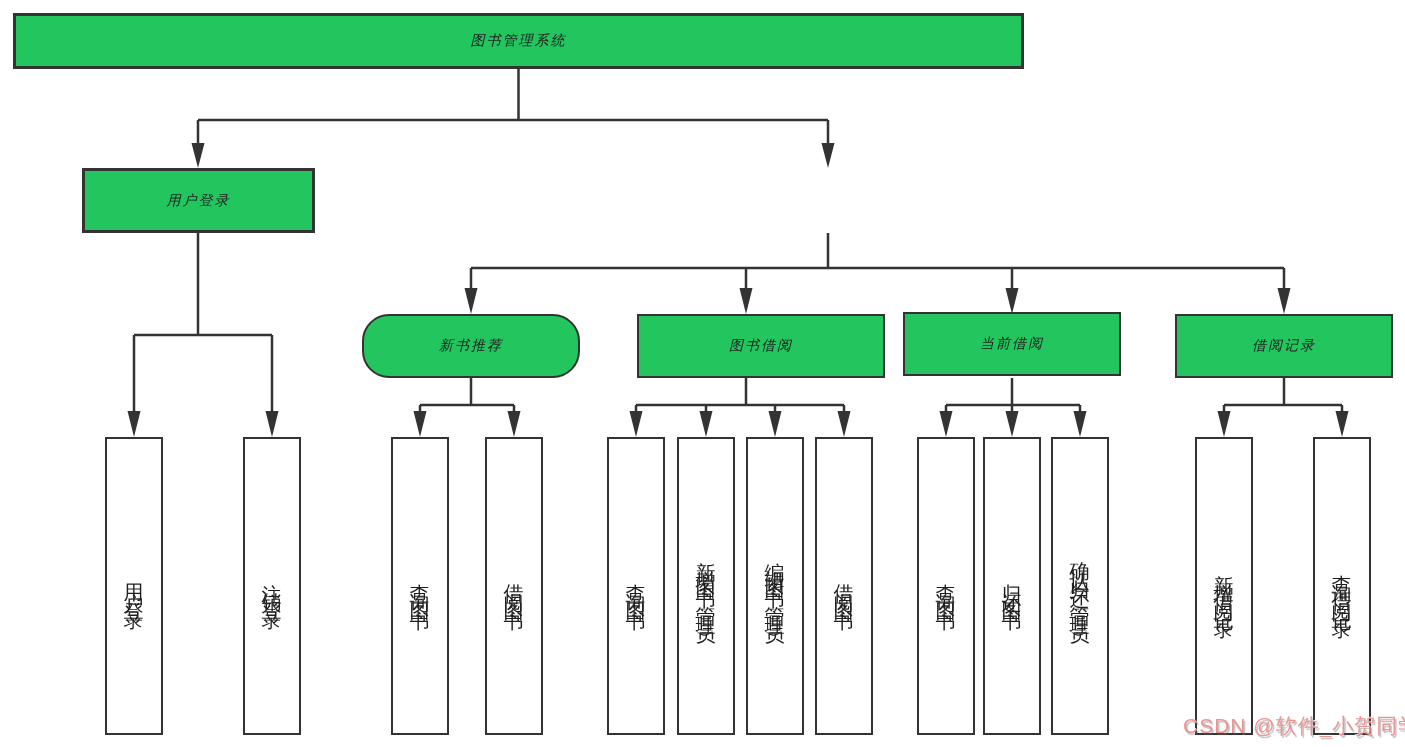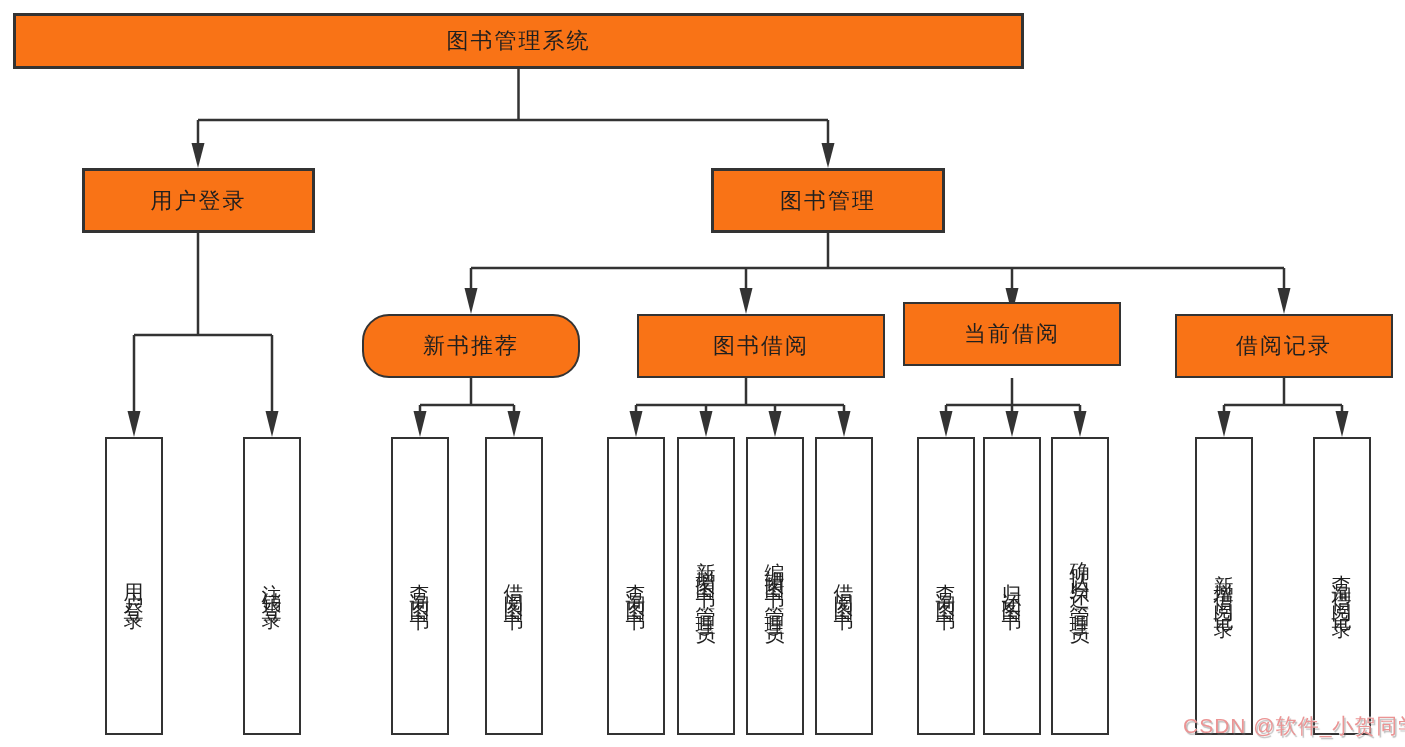"图书管理系统" .node { background: #f97316 -> #22c55e; font-size: 22px -> 14px; font-style: none -> italic }
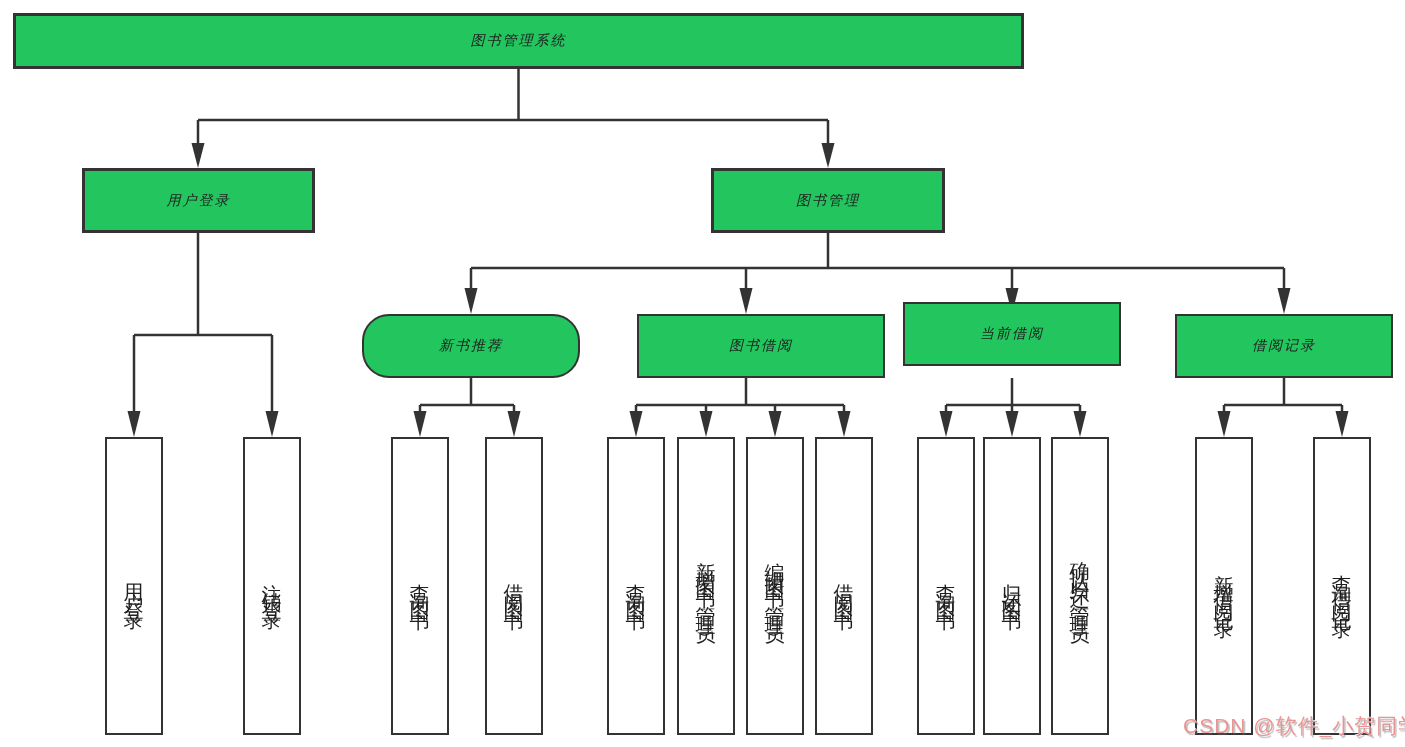"图书管理" div.node { html: <div>图书管理</div> -> none }
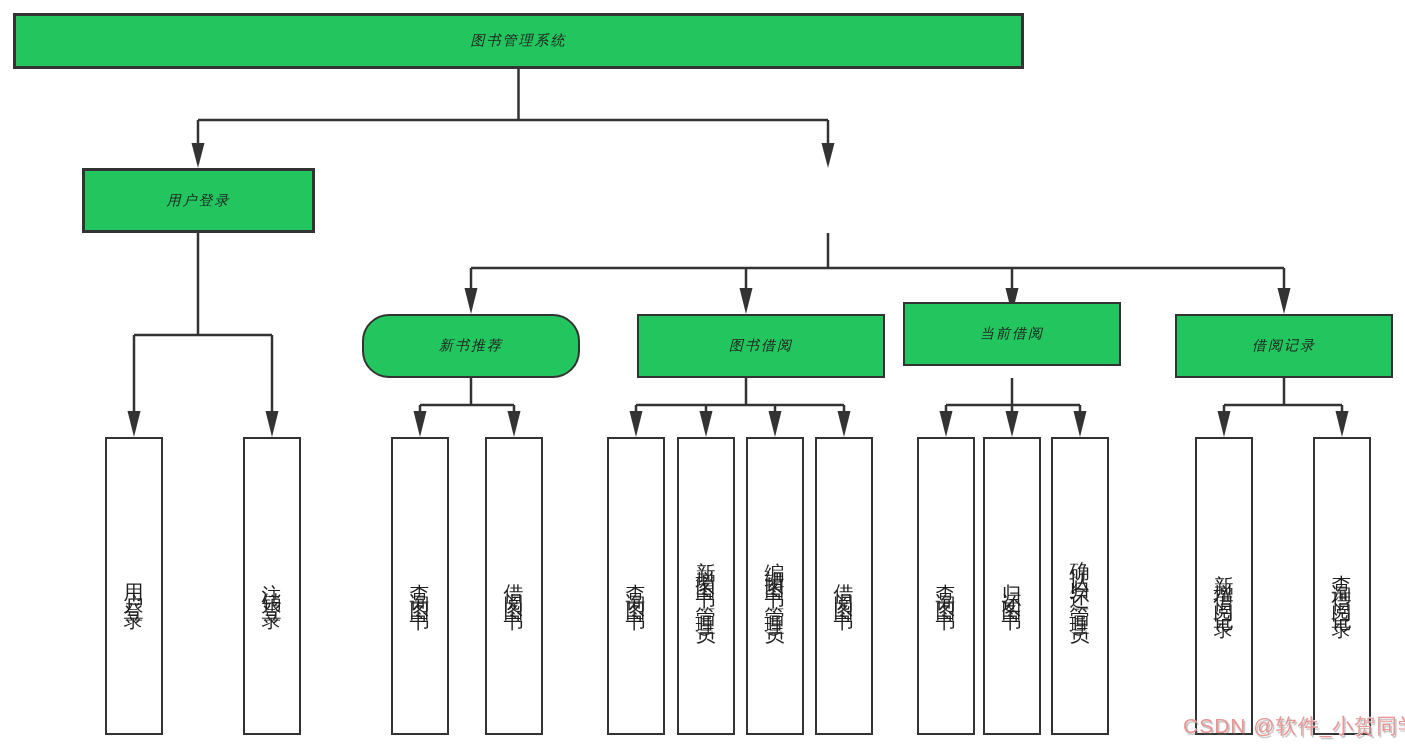"当前借阅" div.node { top: 302px -> 312px }
